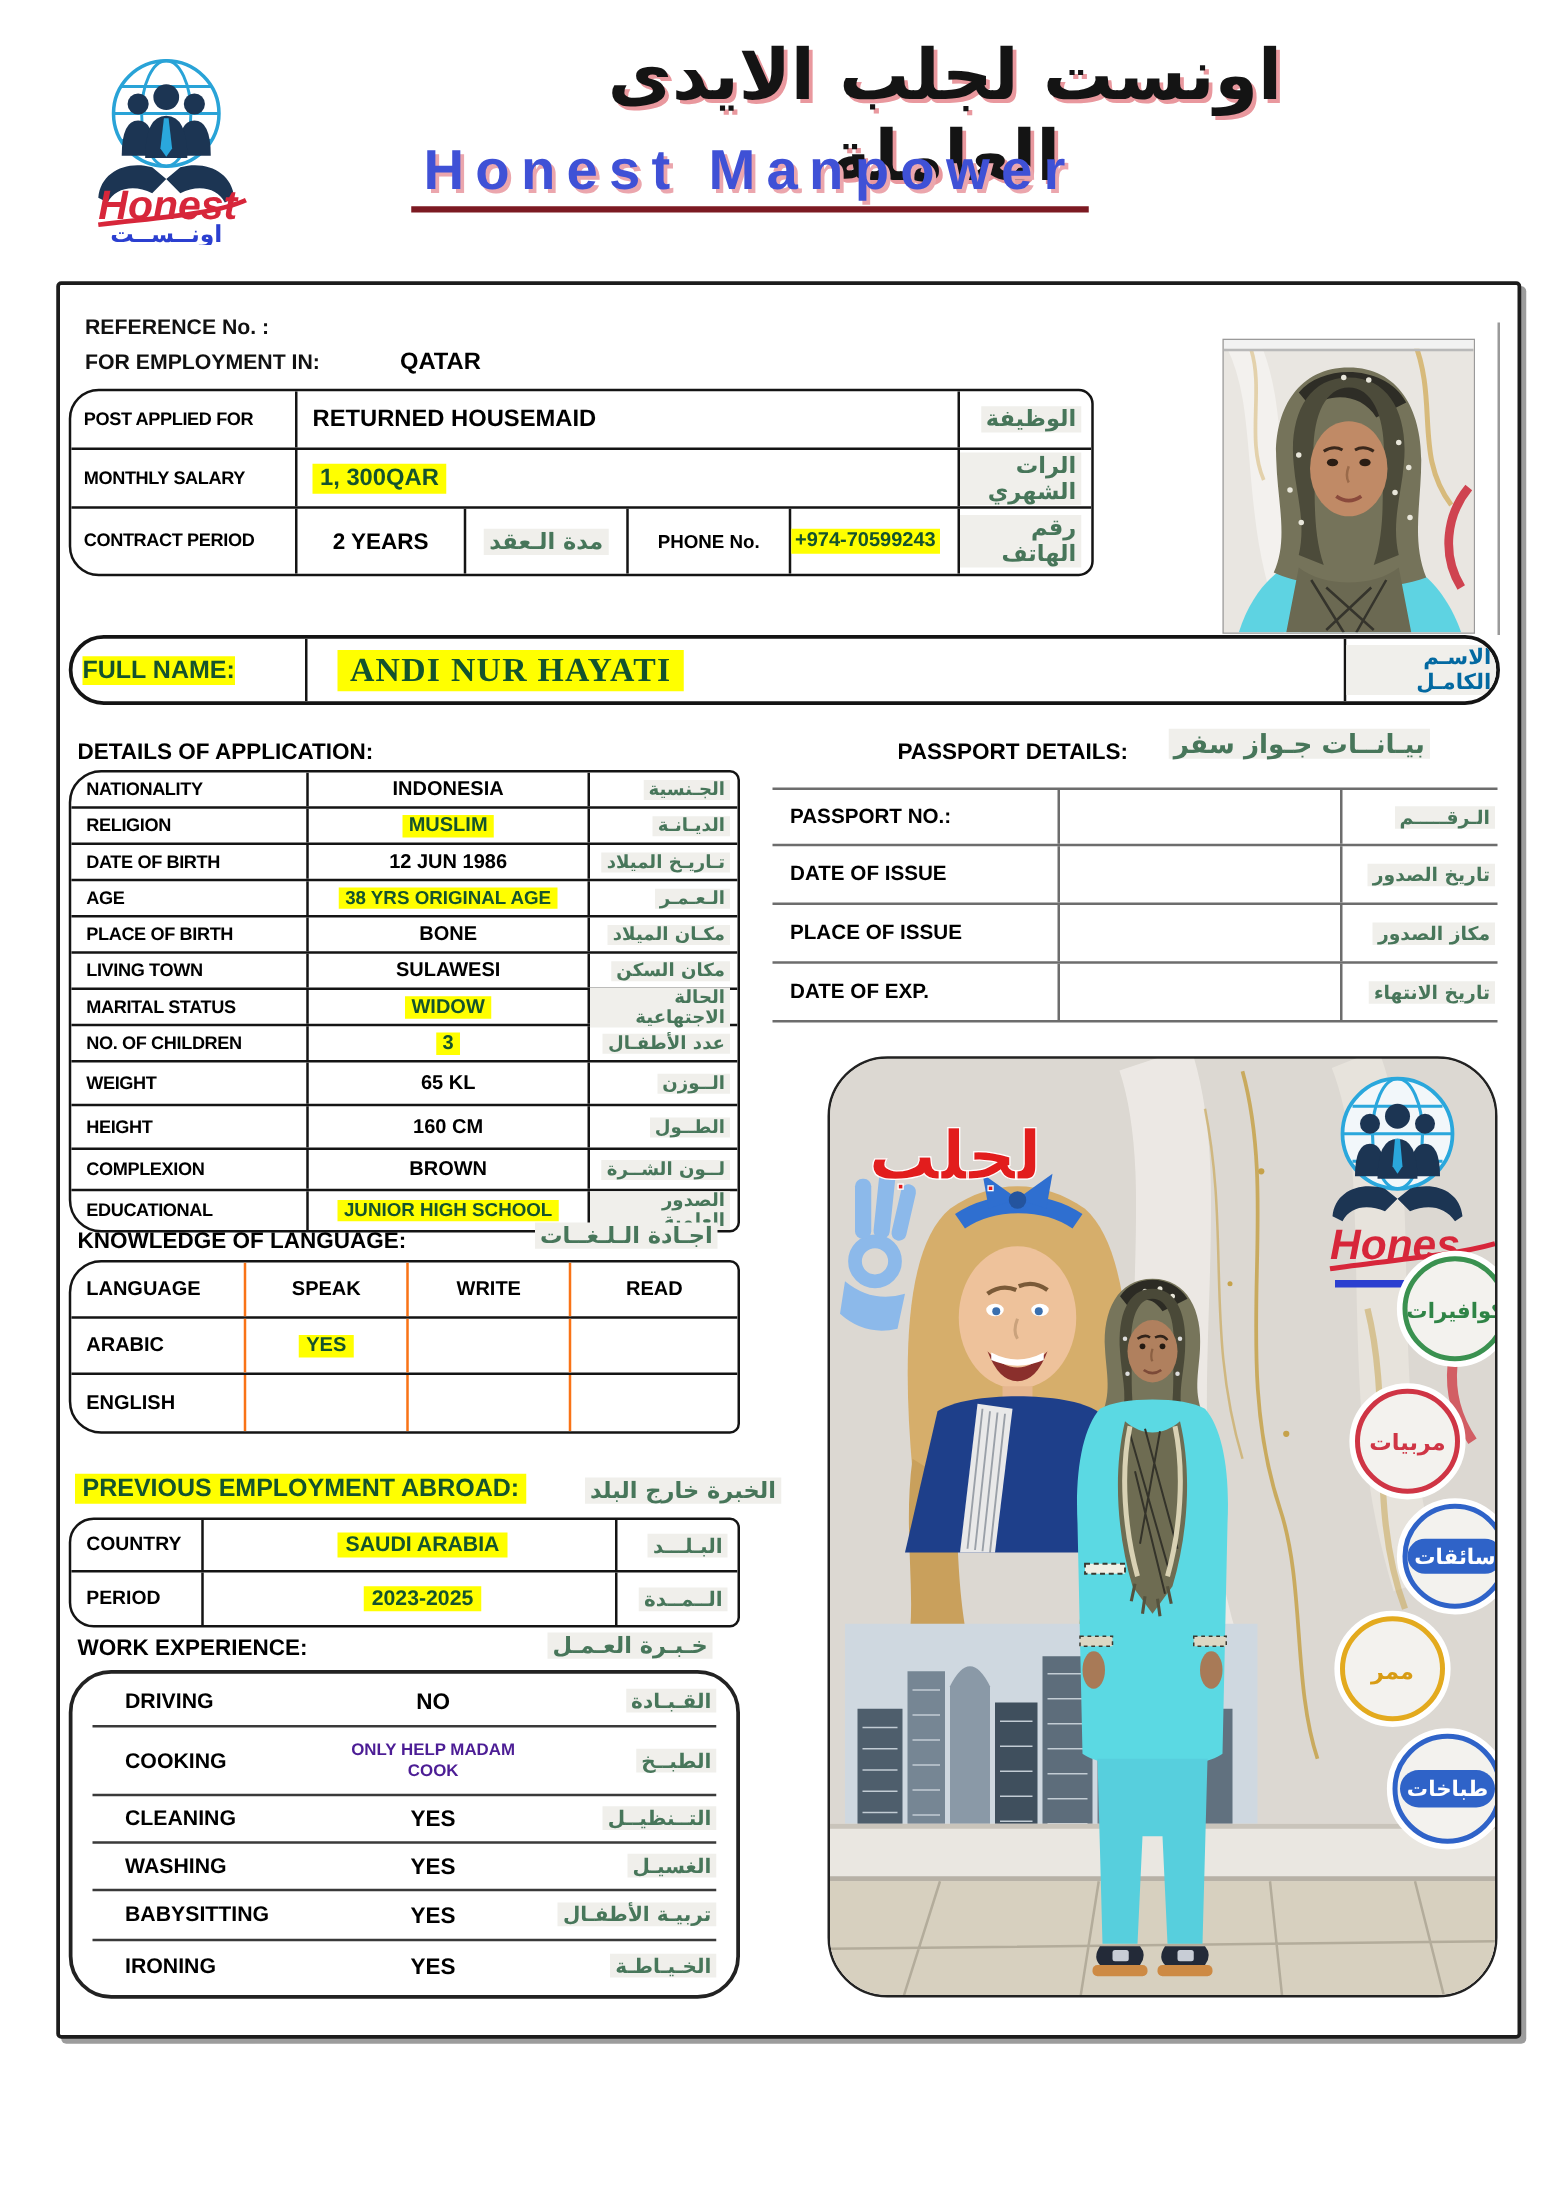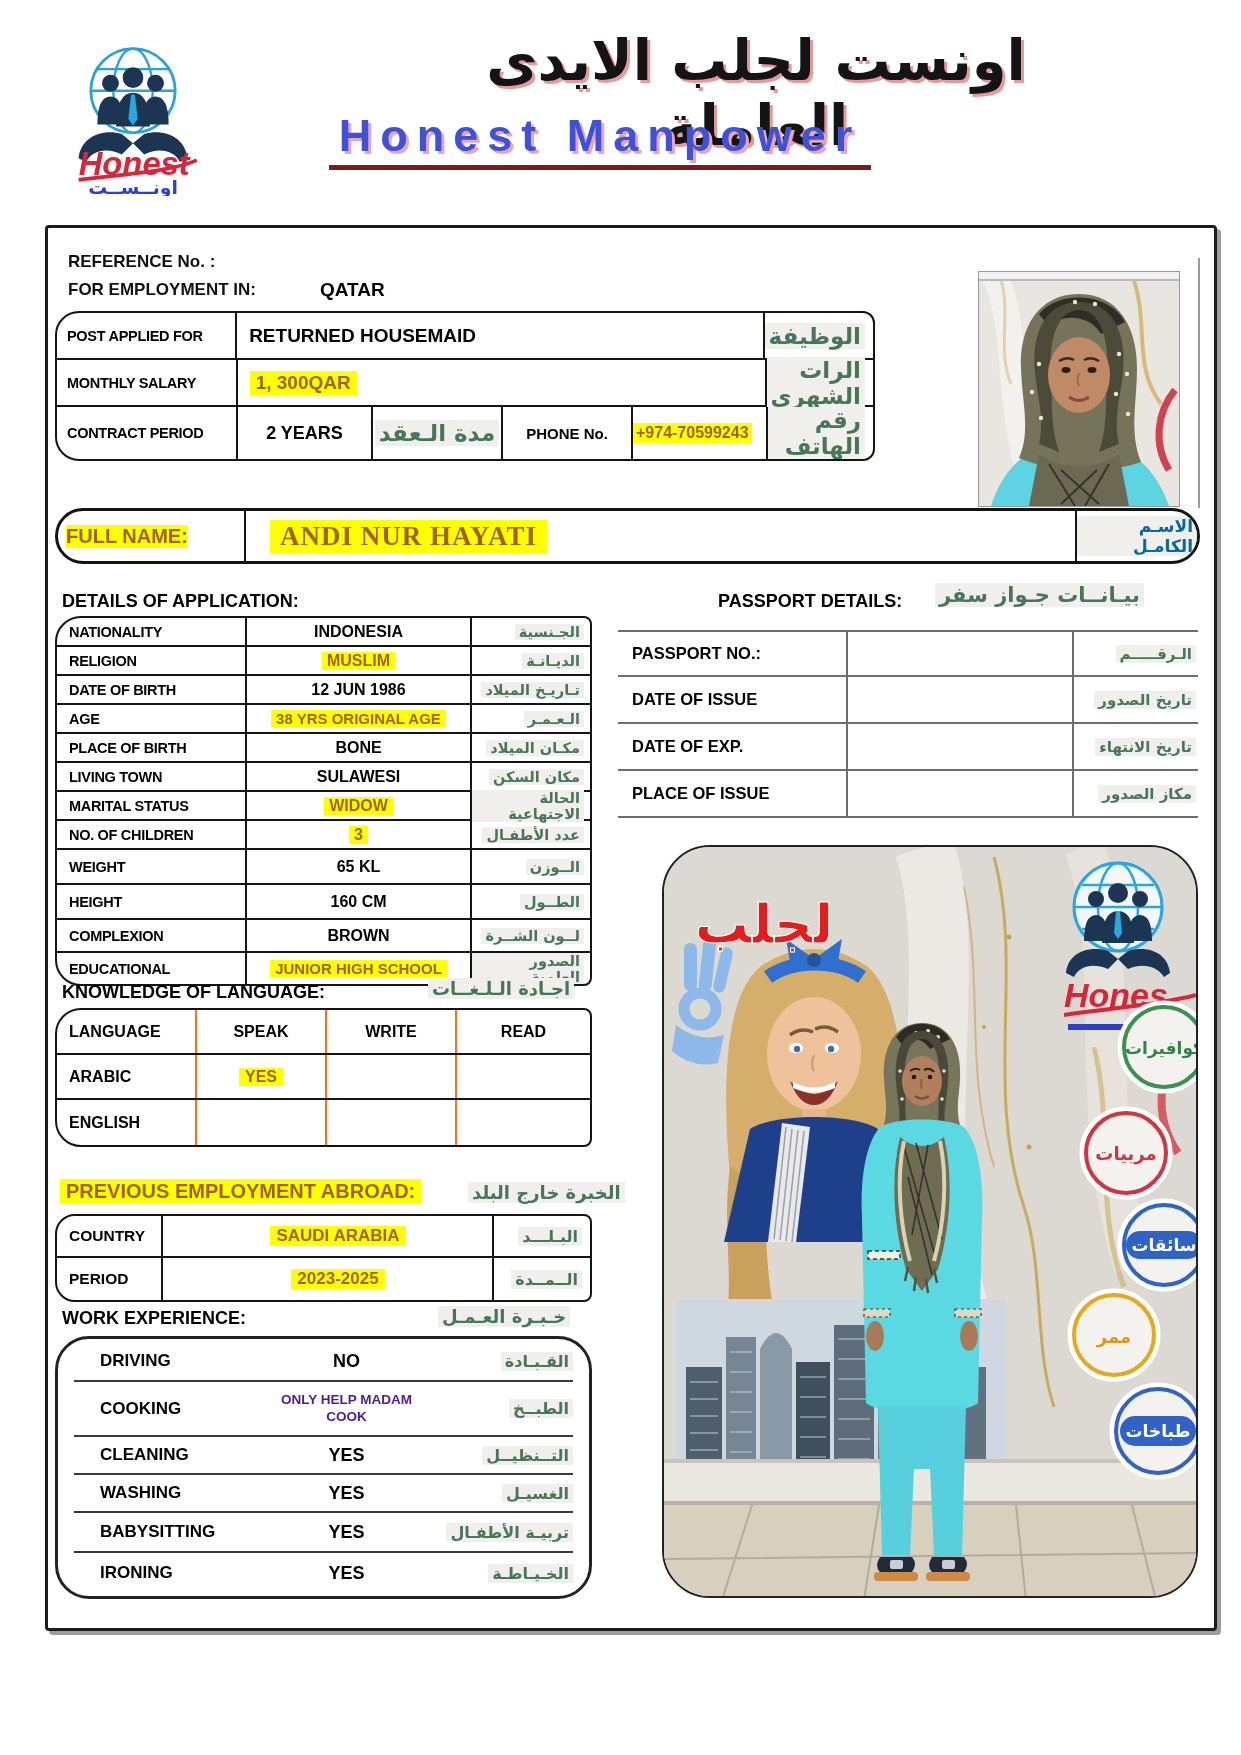"الوظيفة" .jt-ar .ag, .jt-arc .ag { font-size: 23px -> 18px }
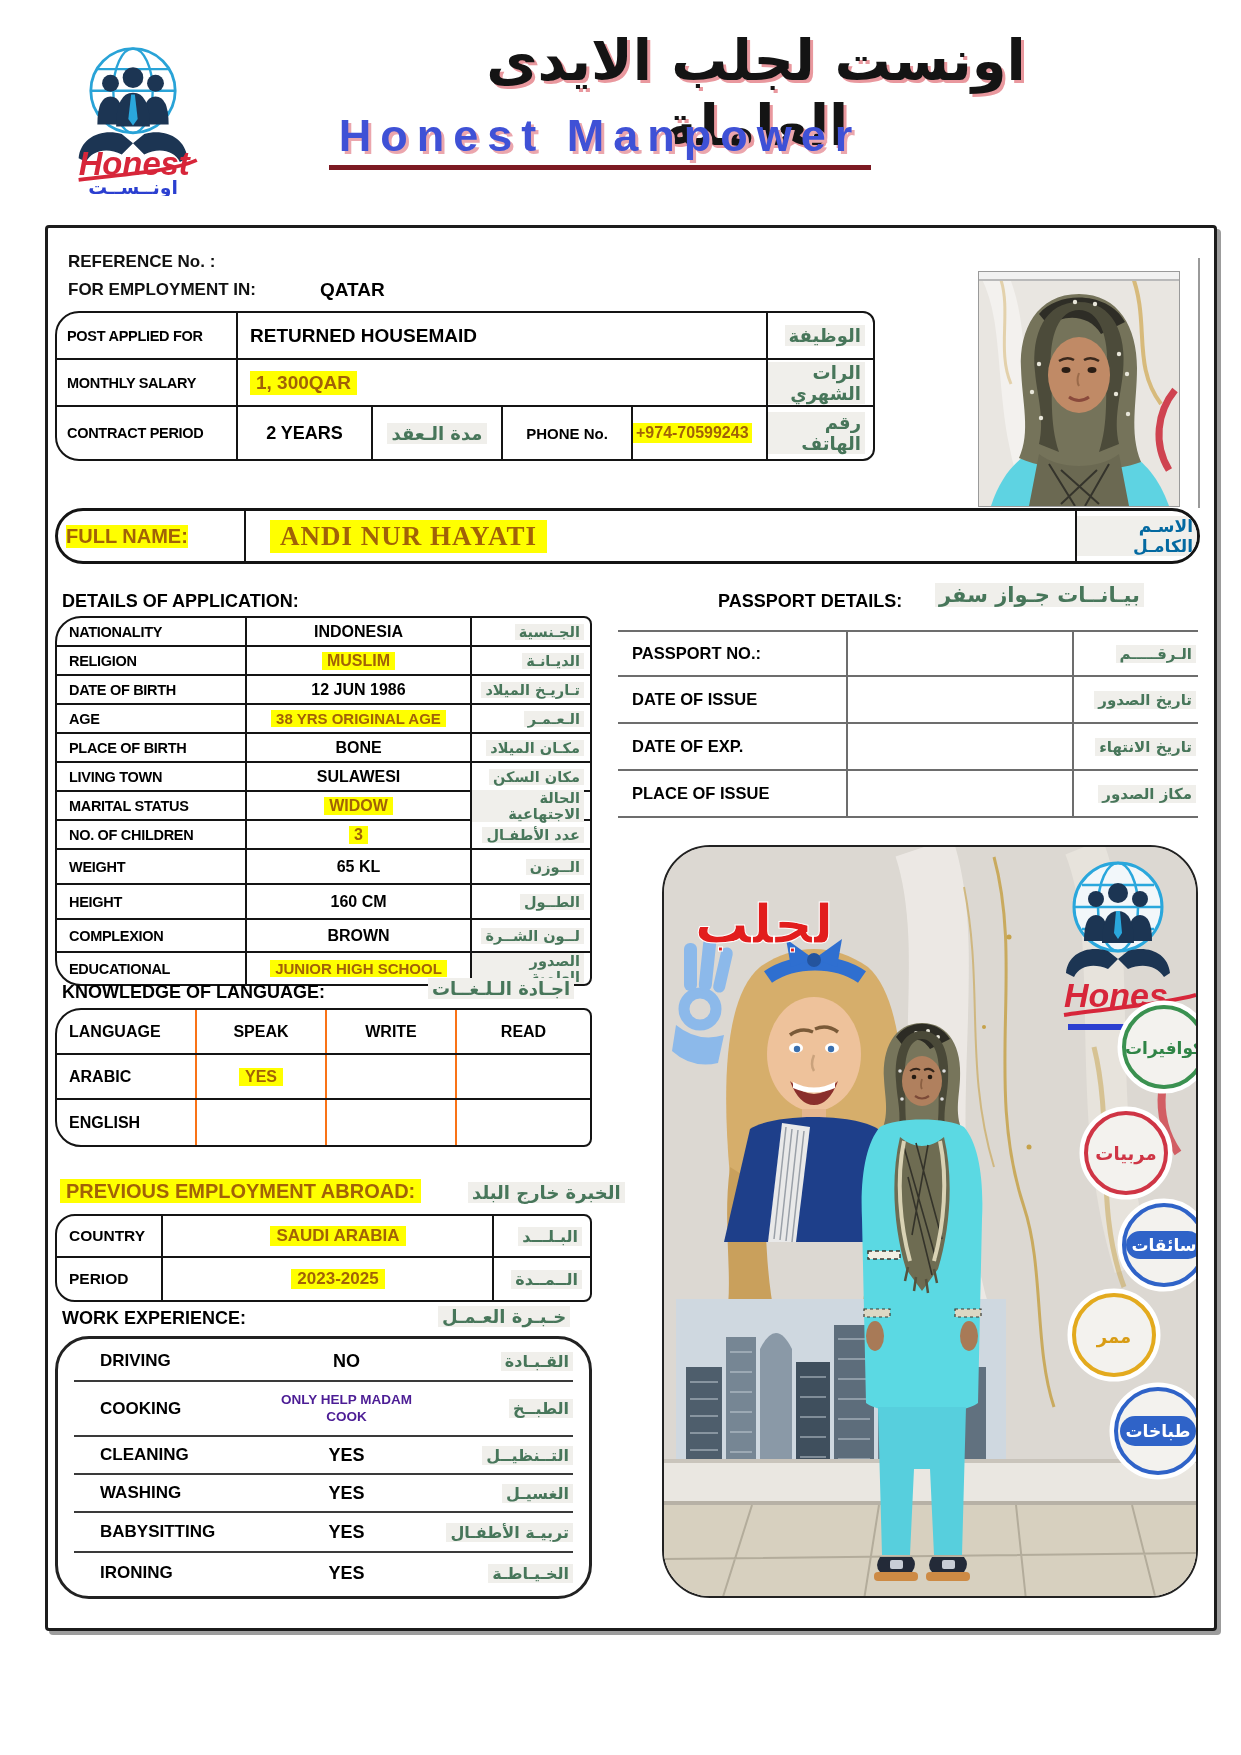"1, 300QAR" .redt { color: #a16207 -> #14532d }
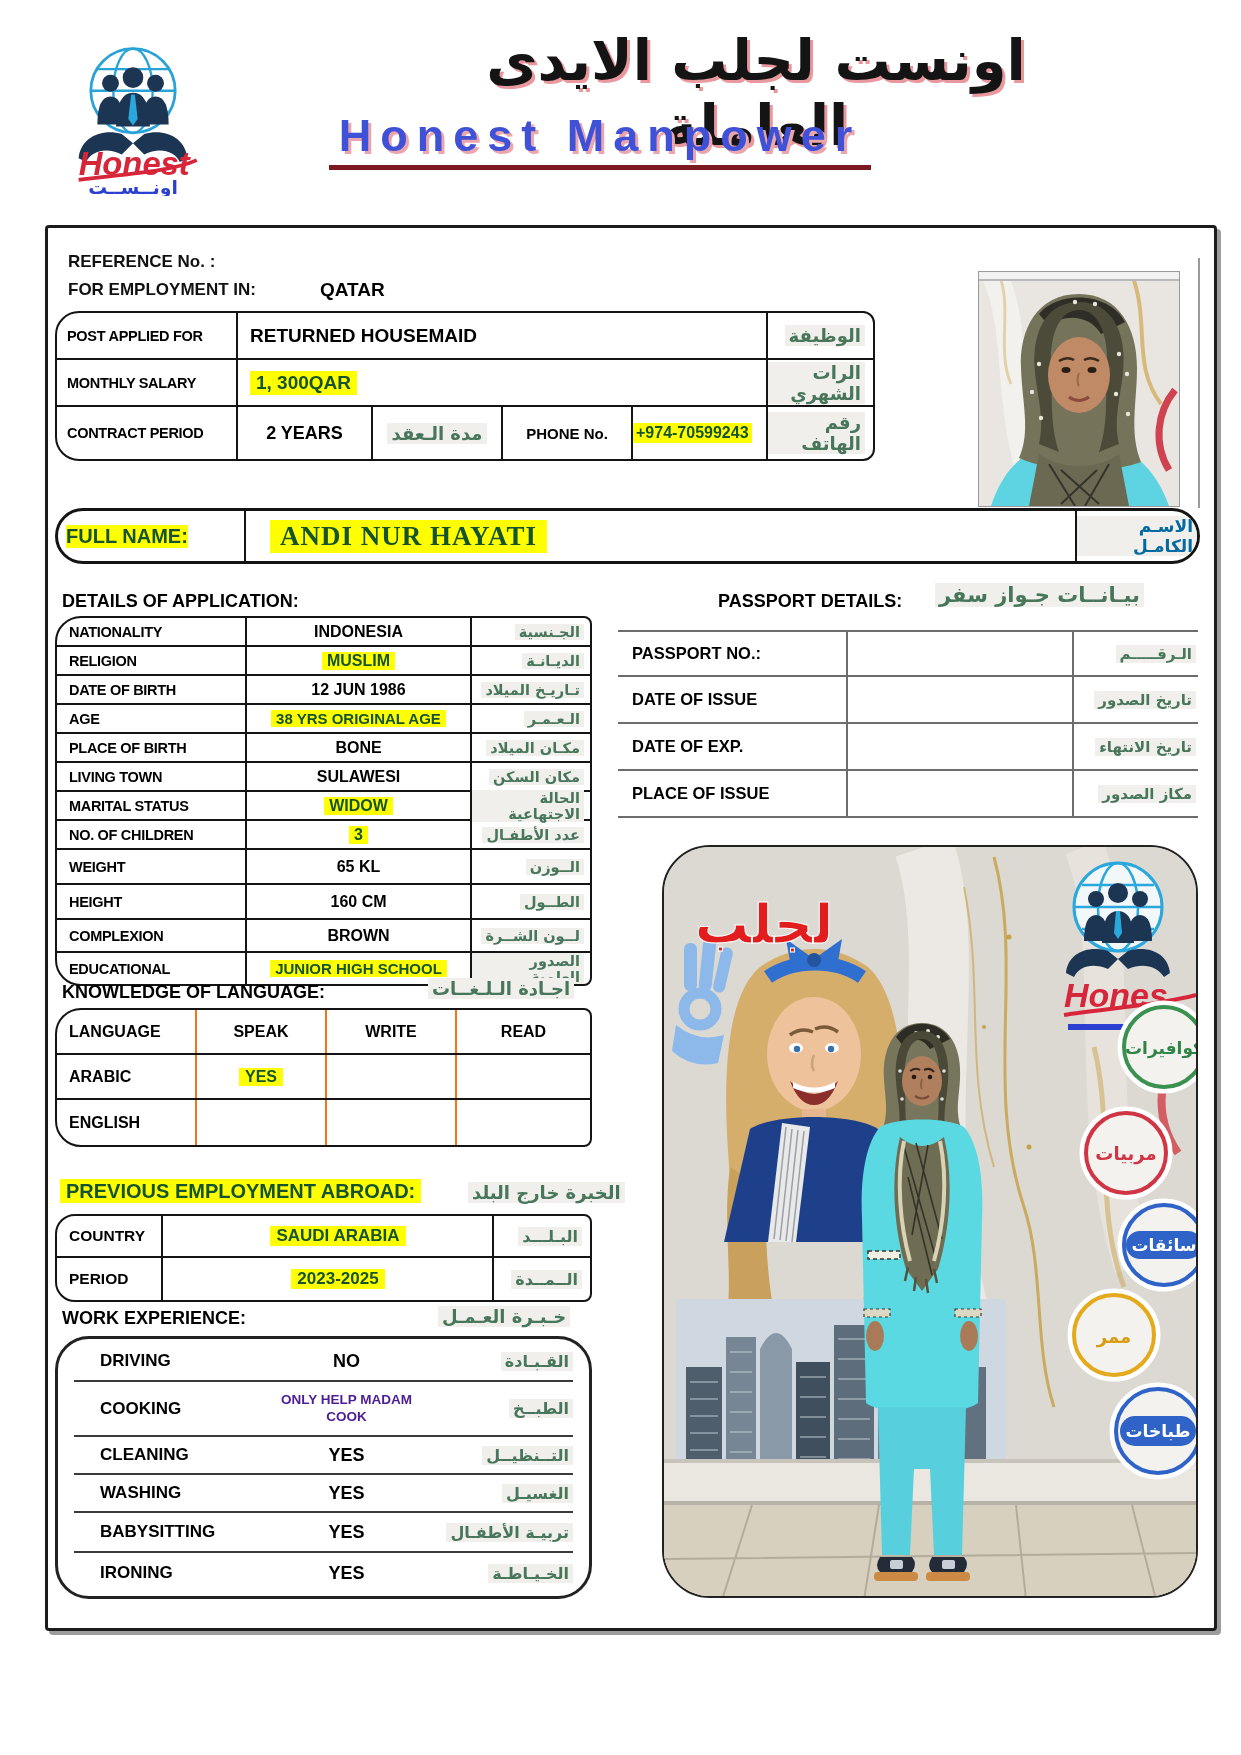"DATE OF EXP." div.pt-row { order: before "PLACE OF ISSUE" -> after "PLACE OF ISSUE" }
